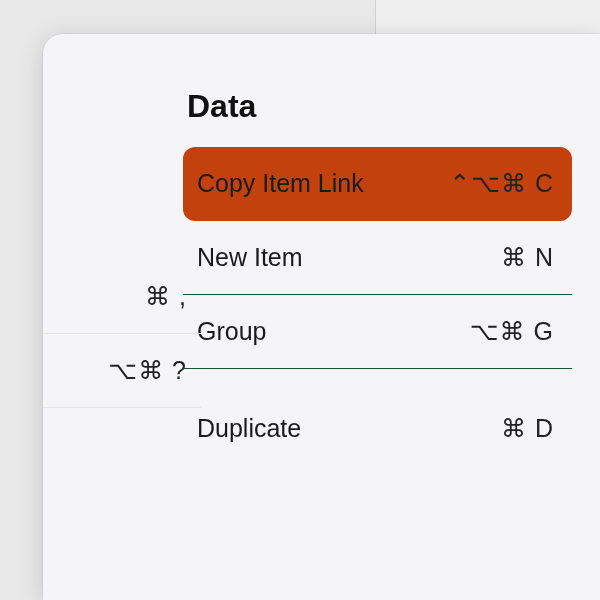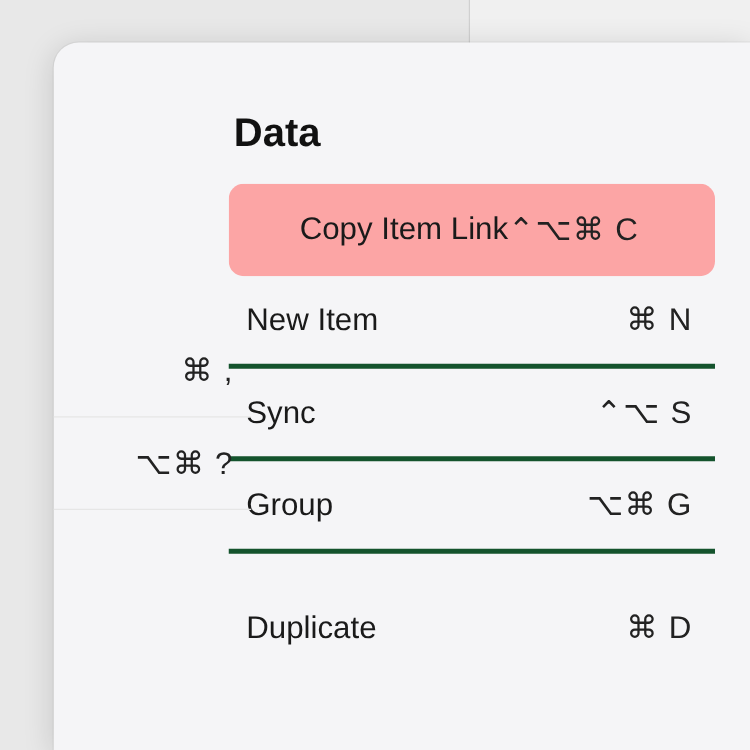"Copy Item Link" .menu-item.highlighted { background: #fca5a5 -> #c2410c; justify-content: center -> none }
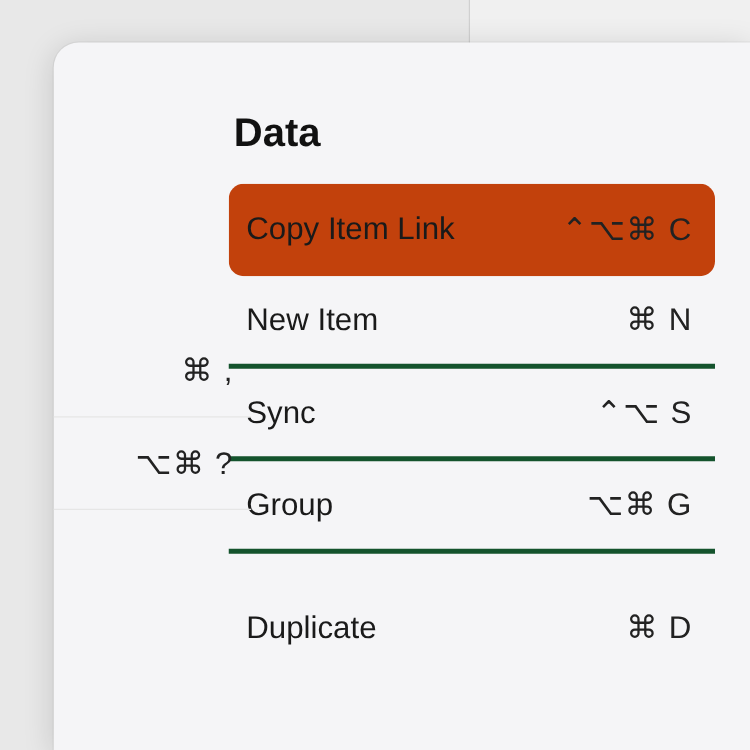"New Item" .menu-item { border-bottom: 4px solid #14532d -> 1px solid #14532d }
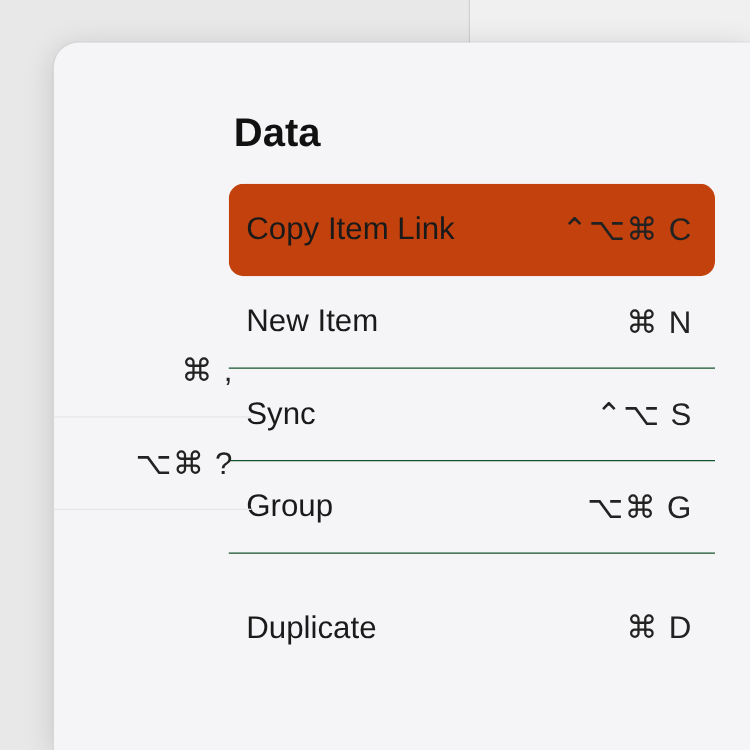"Sync" div.menu-item { html: <div> <span>Sync</span> <span>⌃⌥ S</span> </div> -> none }
